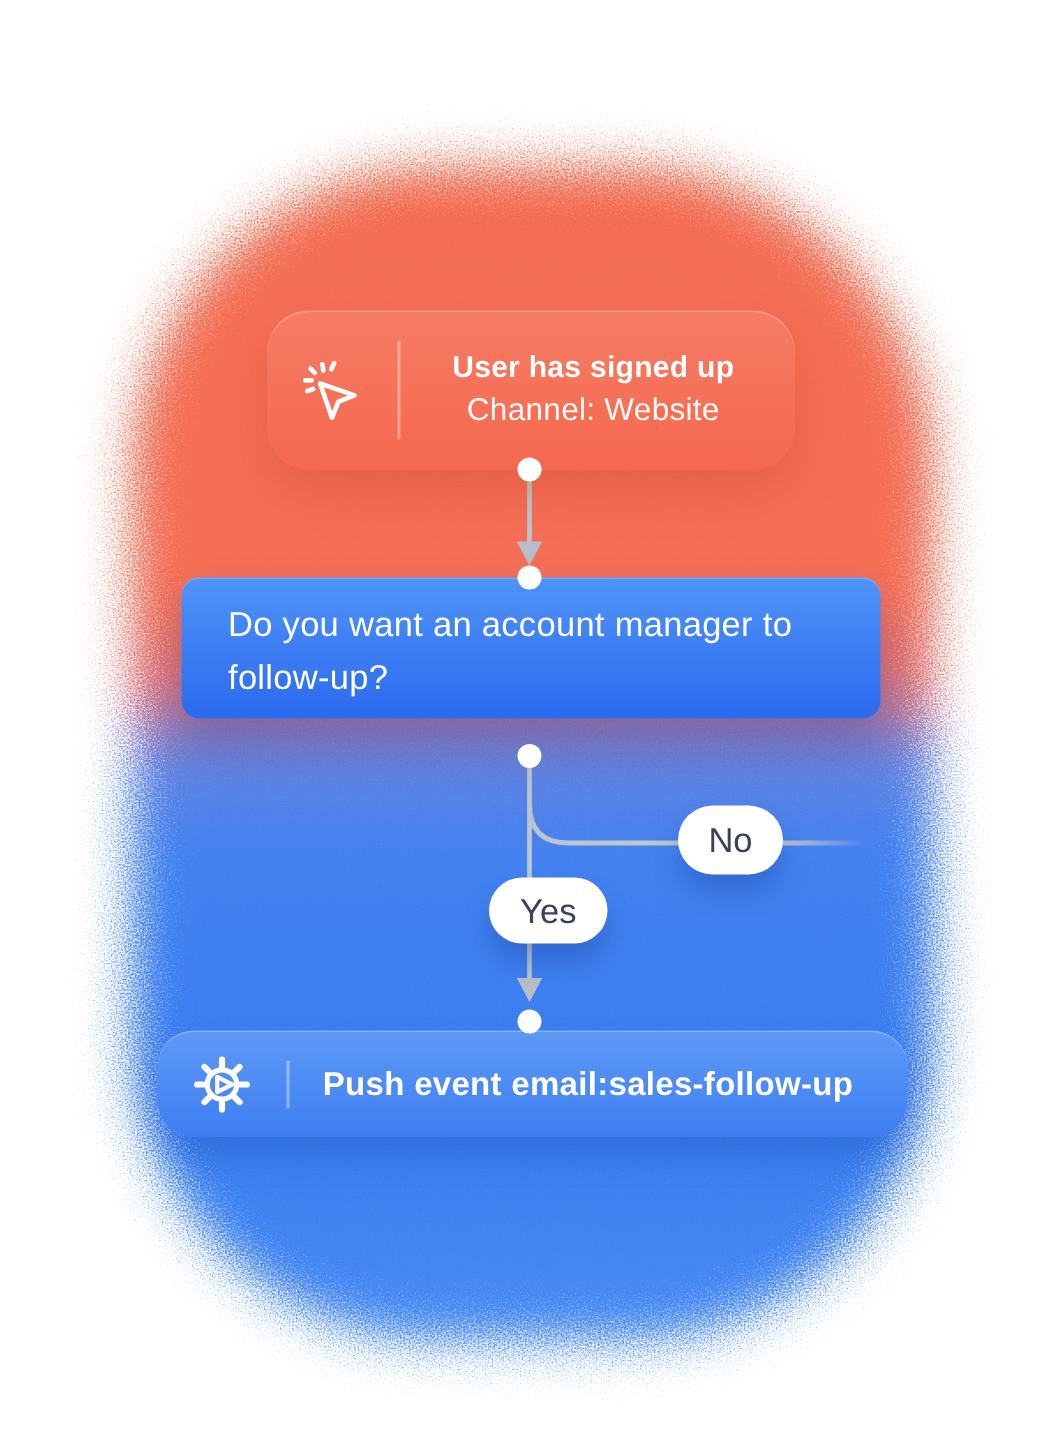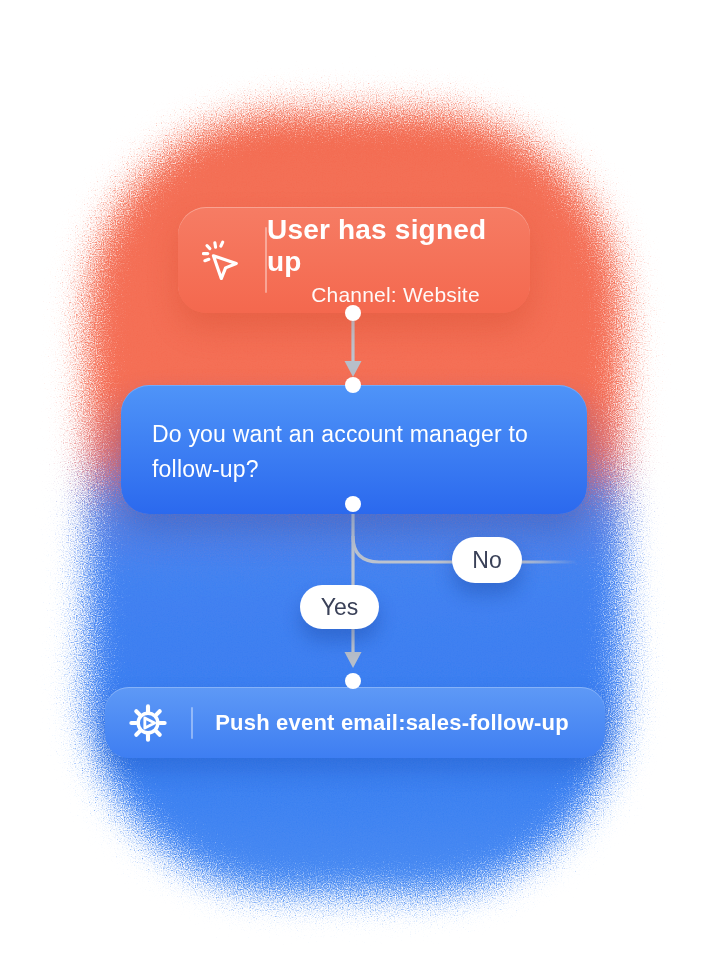"User has signed up" .trigger-title { font-size: 28px -> 20px }
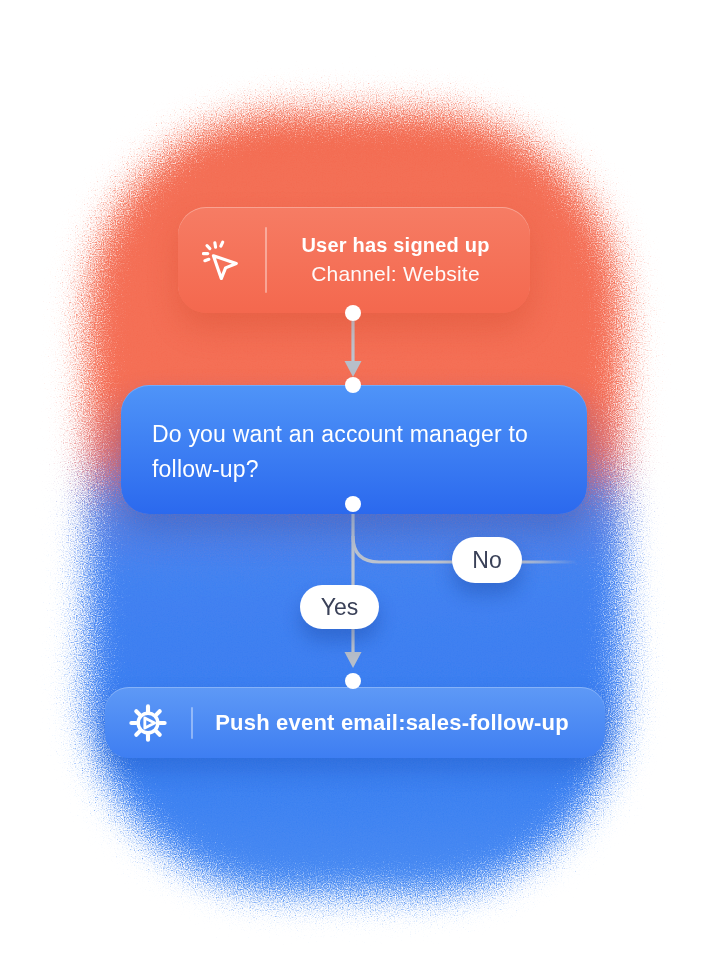"Do you want an account" .question-card { border-radius: 28px -> 12px; height: 129px -> 94px }
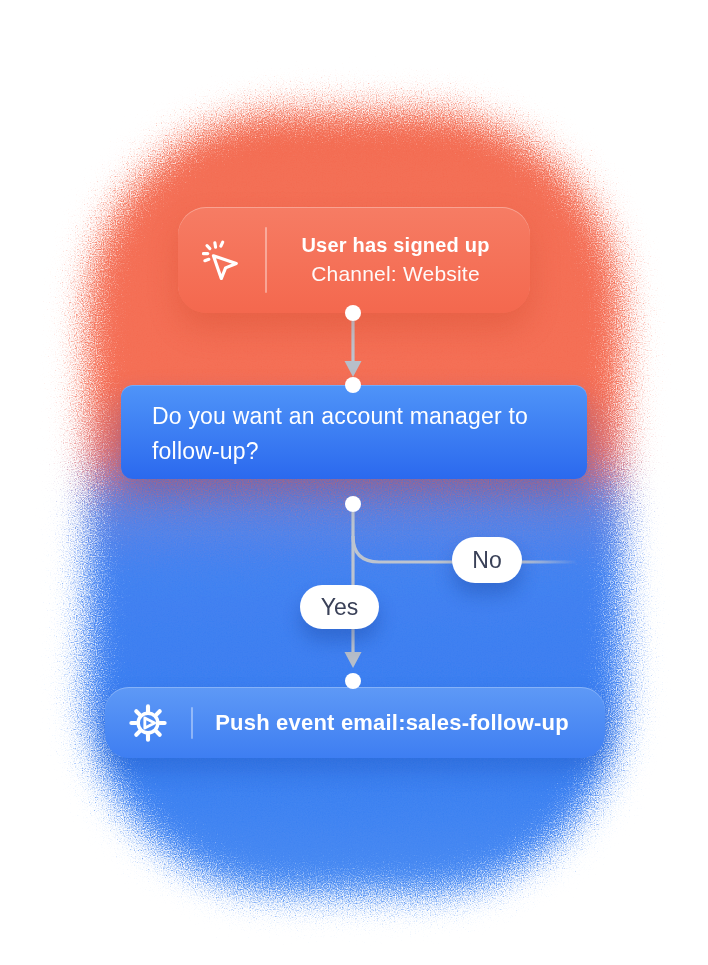"Yes" .pill-yes { left: 300px -> 326px }
